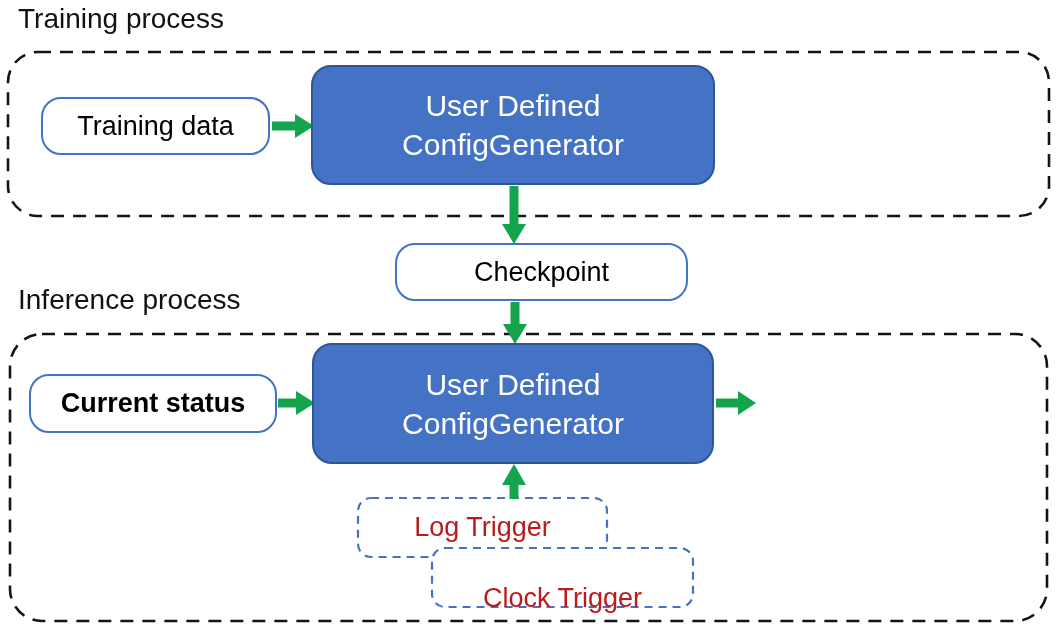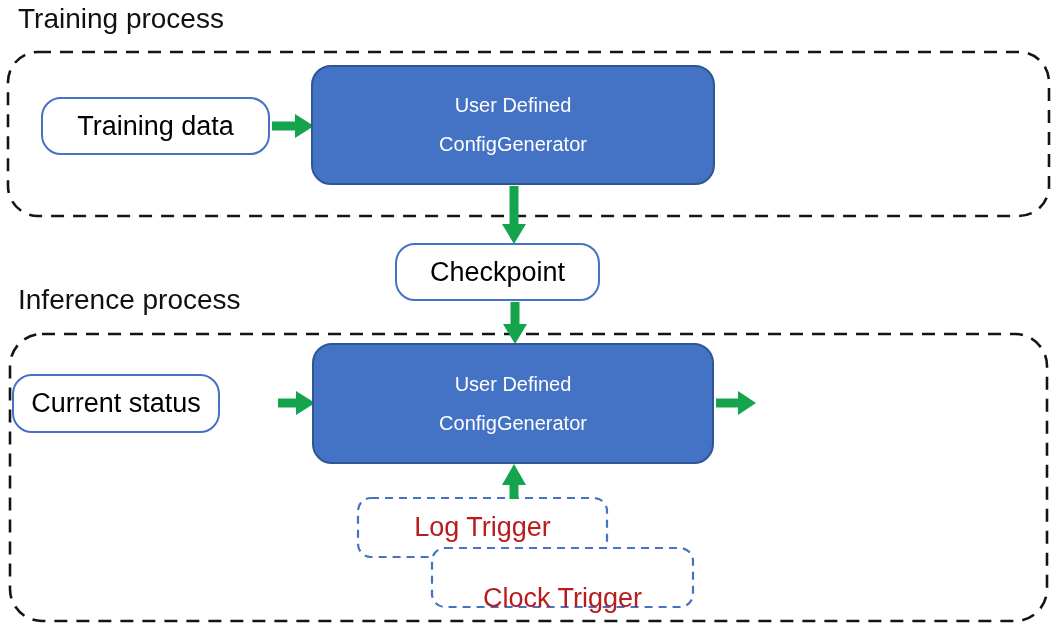"User Defined" .blue-box { font-size: 20px -> 30px }
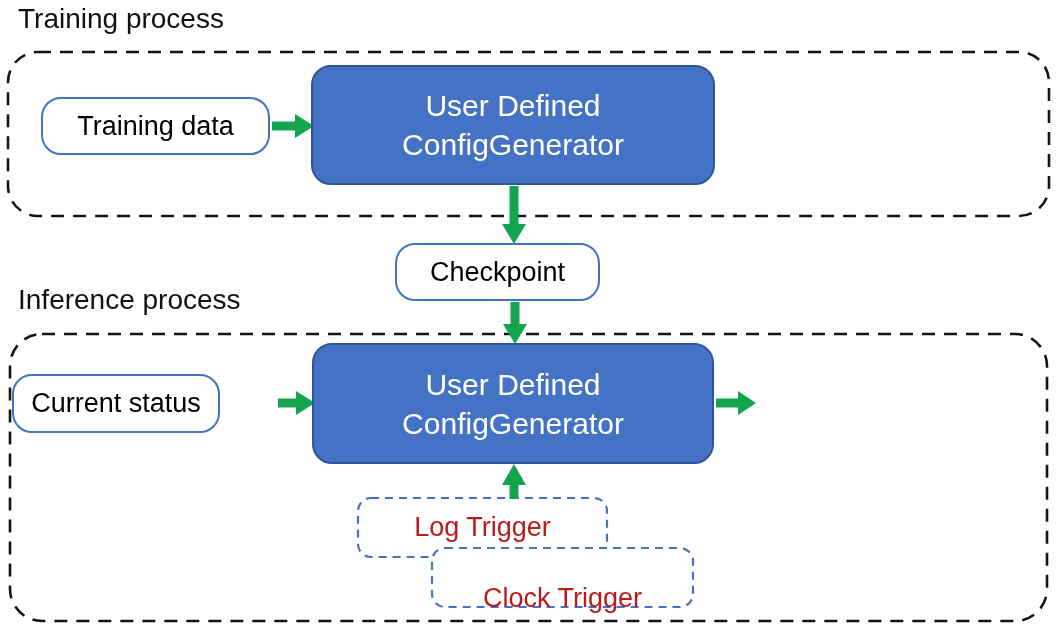"Checkpoint" #checkpoint { width: 205px -> 293px }
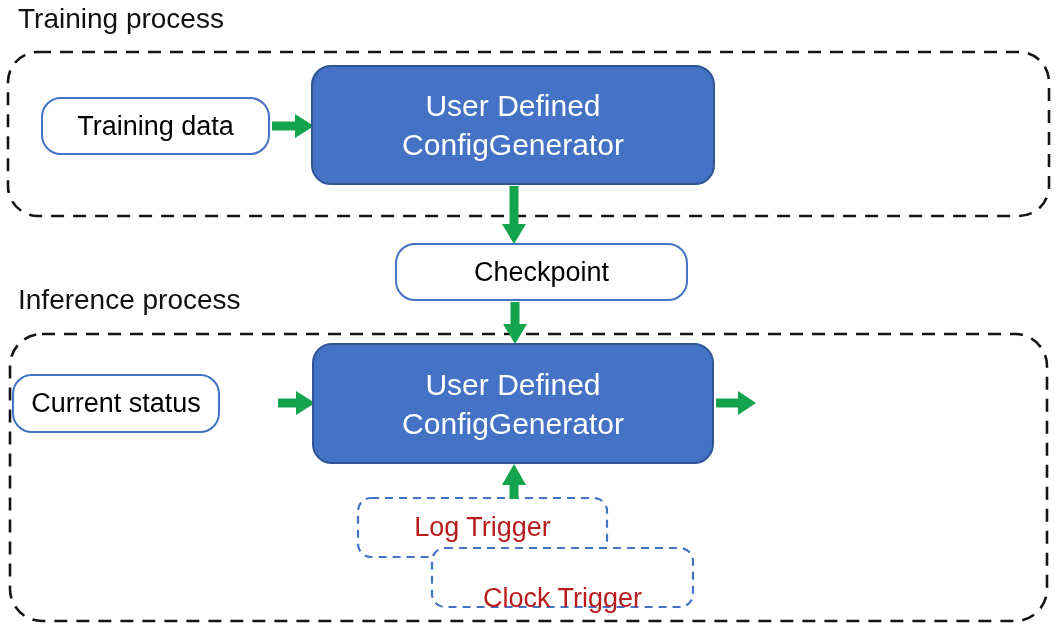"Current status" #current-status { font-weight: none -> bold; left: 12px -> 29px; width: 208px -> 248px }
